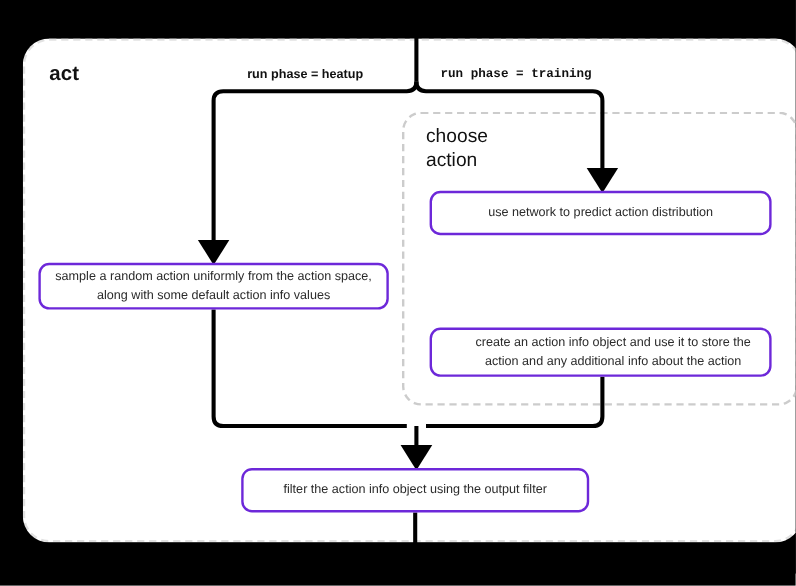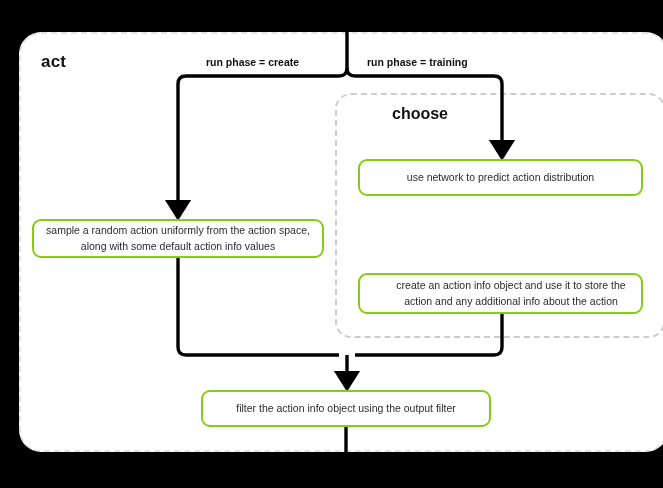"run phase = create" div.edge-label { text: create -> heatup }
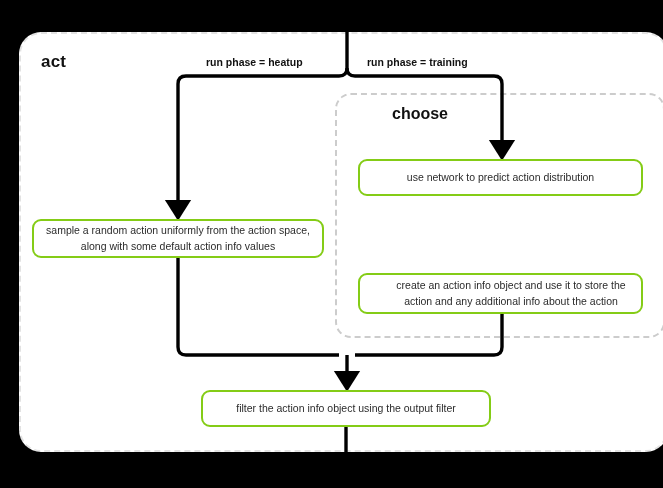"run phase = training" #label-training { font-family: none -> Liberation Mono, monospace }
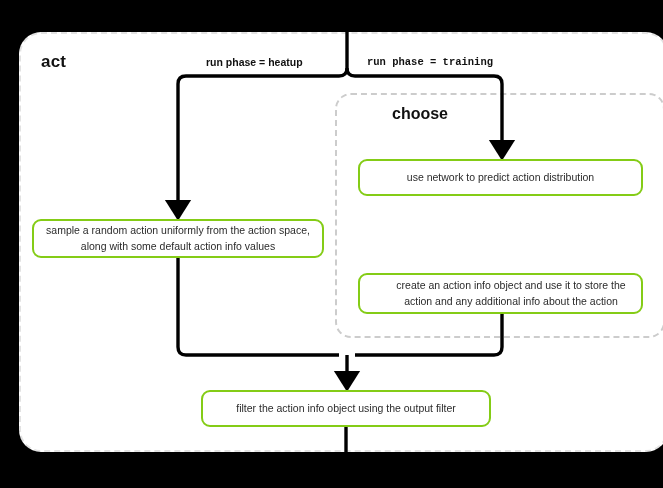"choose" #choose-action-title { font-weight: bold -> normal; text-align: center -> none }
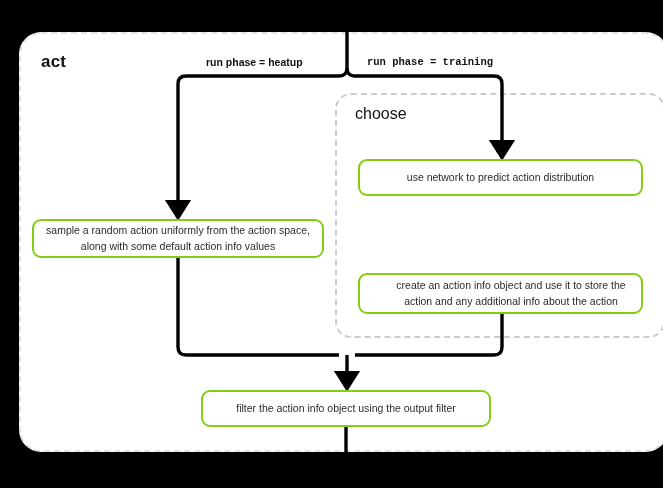"action" div { html: none -> <div>action</div> }
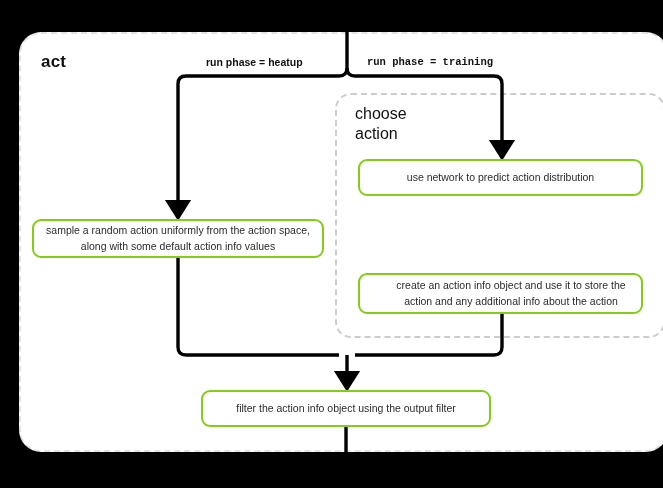"use network to predict action" .gbox { border: 2px solid #84cc16 -> 2px solid #6d28d9 }
